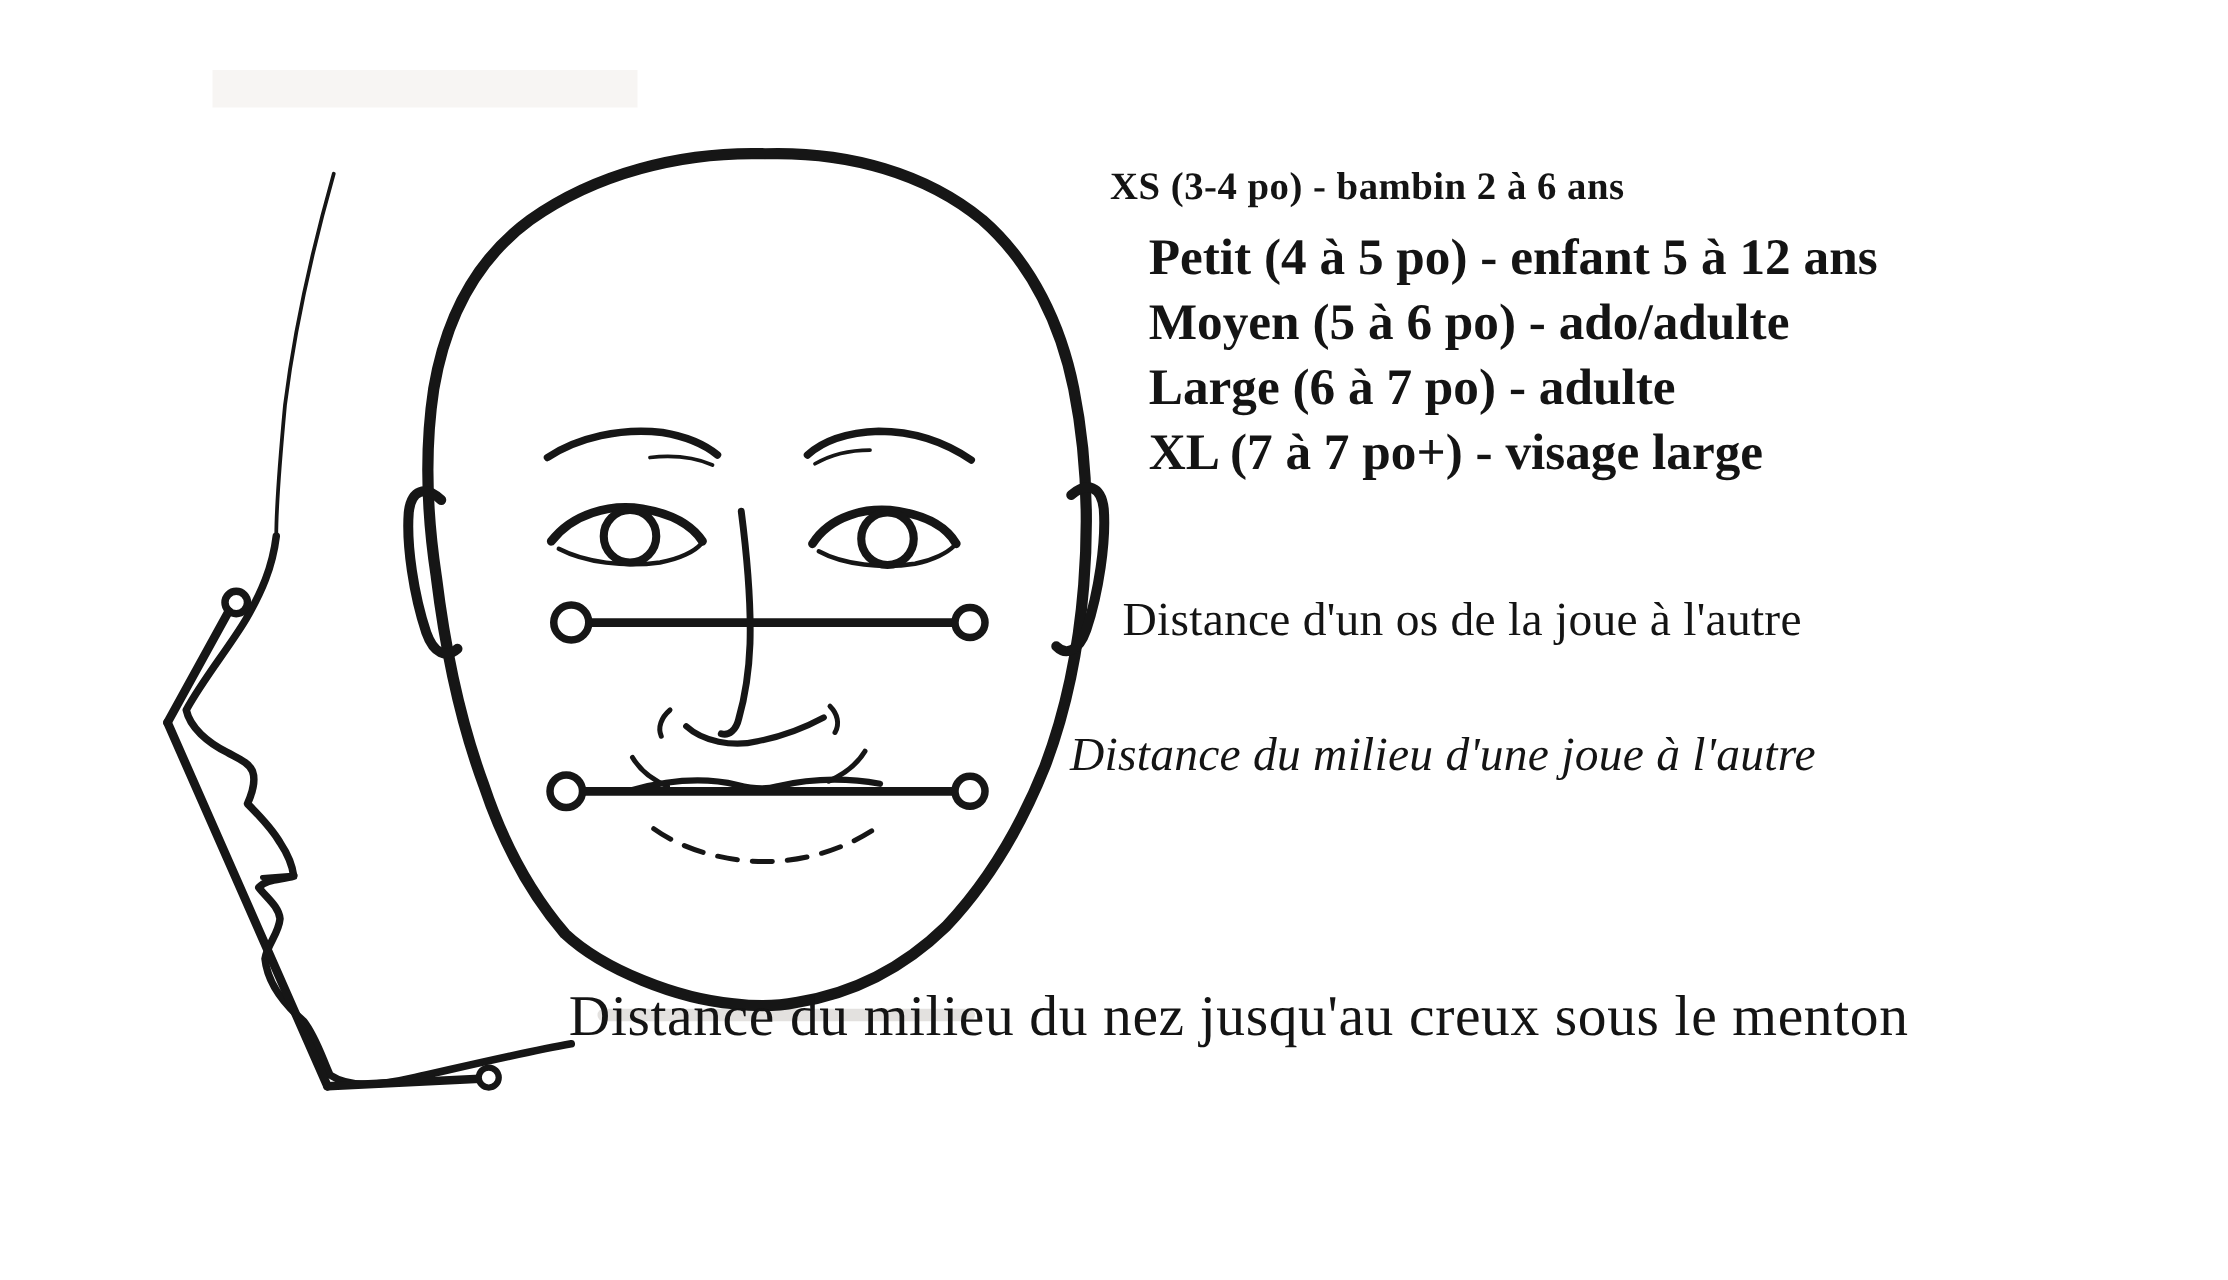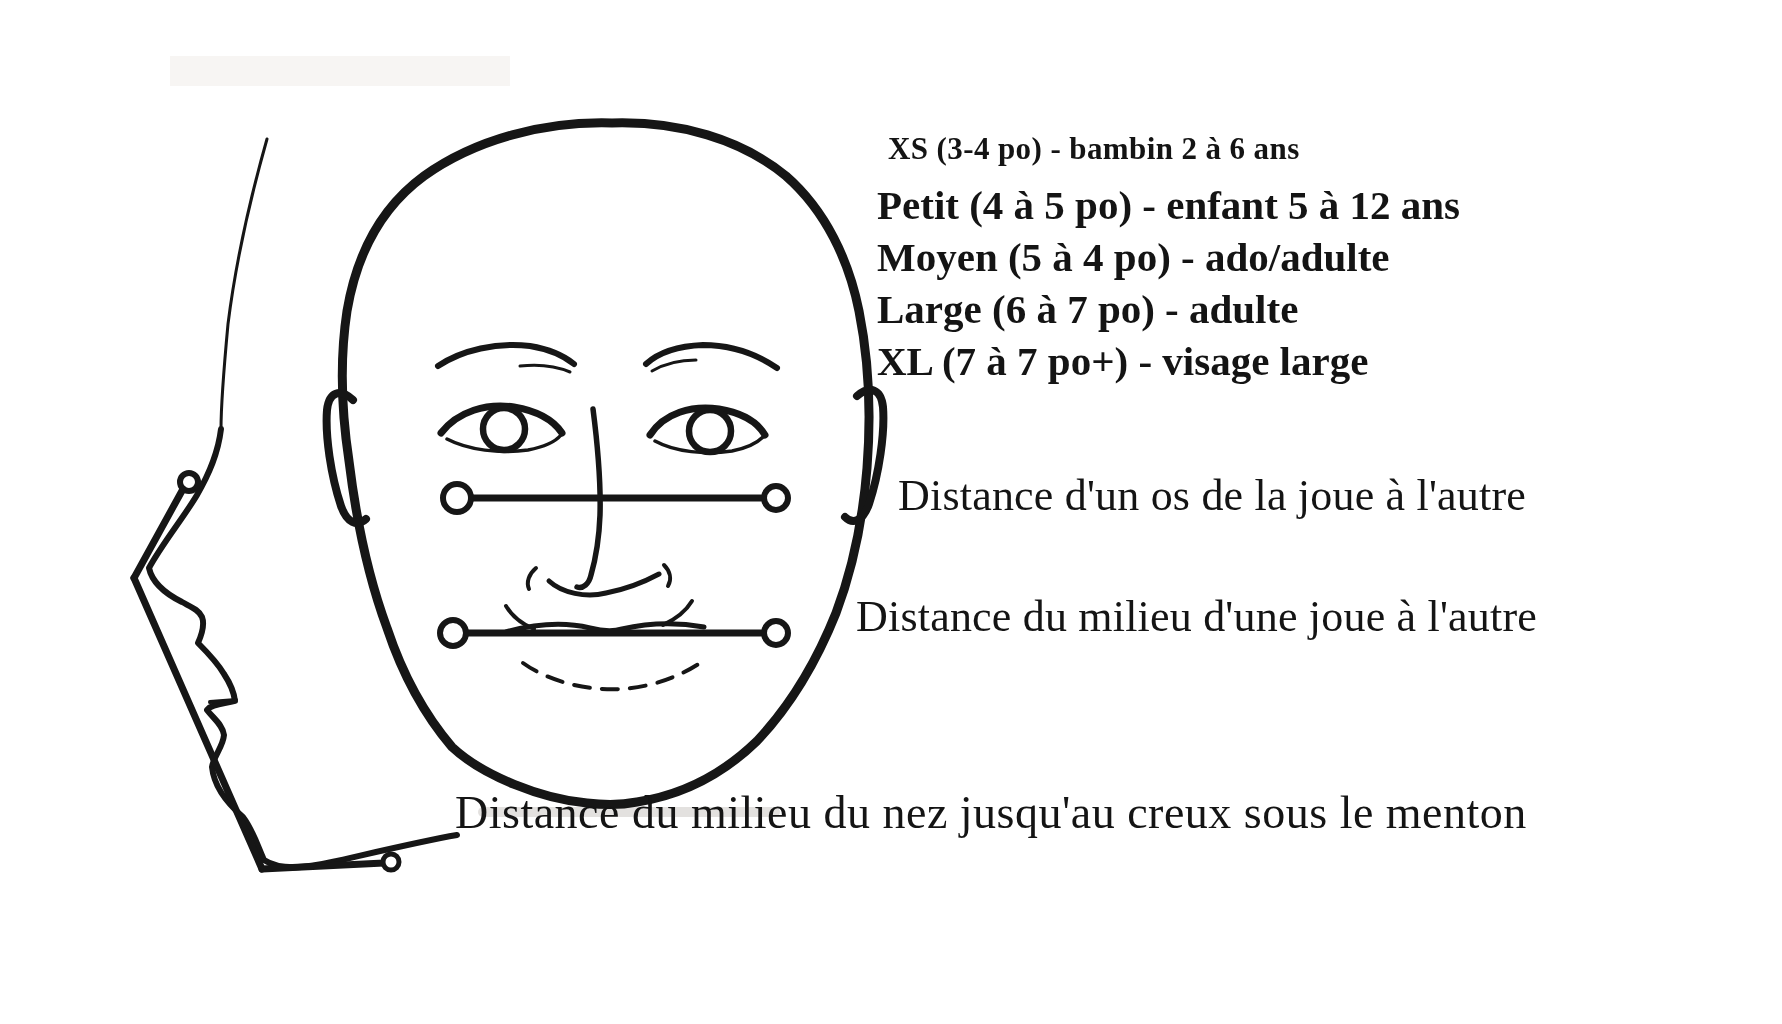"Petit (4 à 5 po)" .size-list { left: 877px -> 919px }
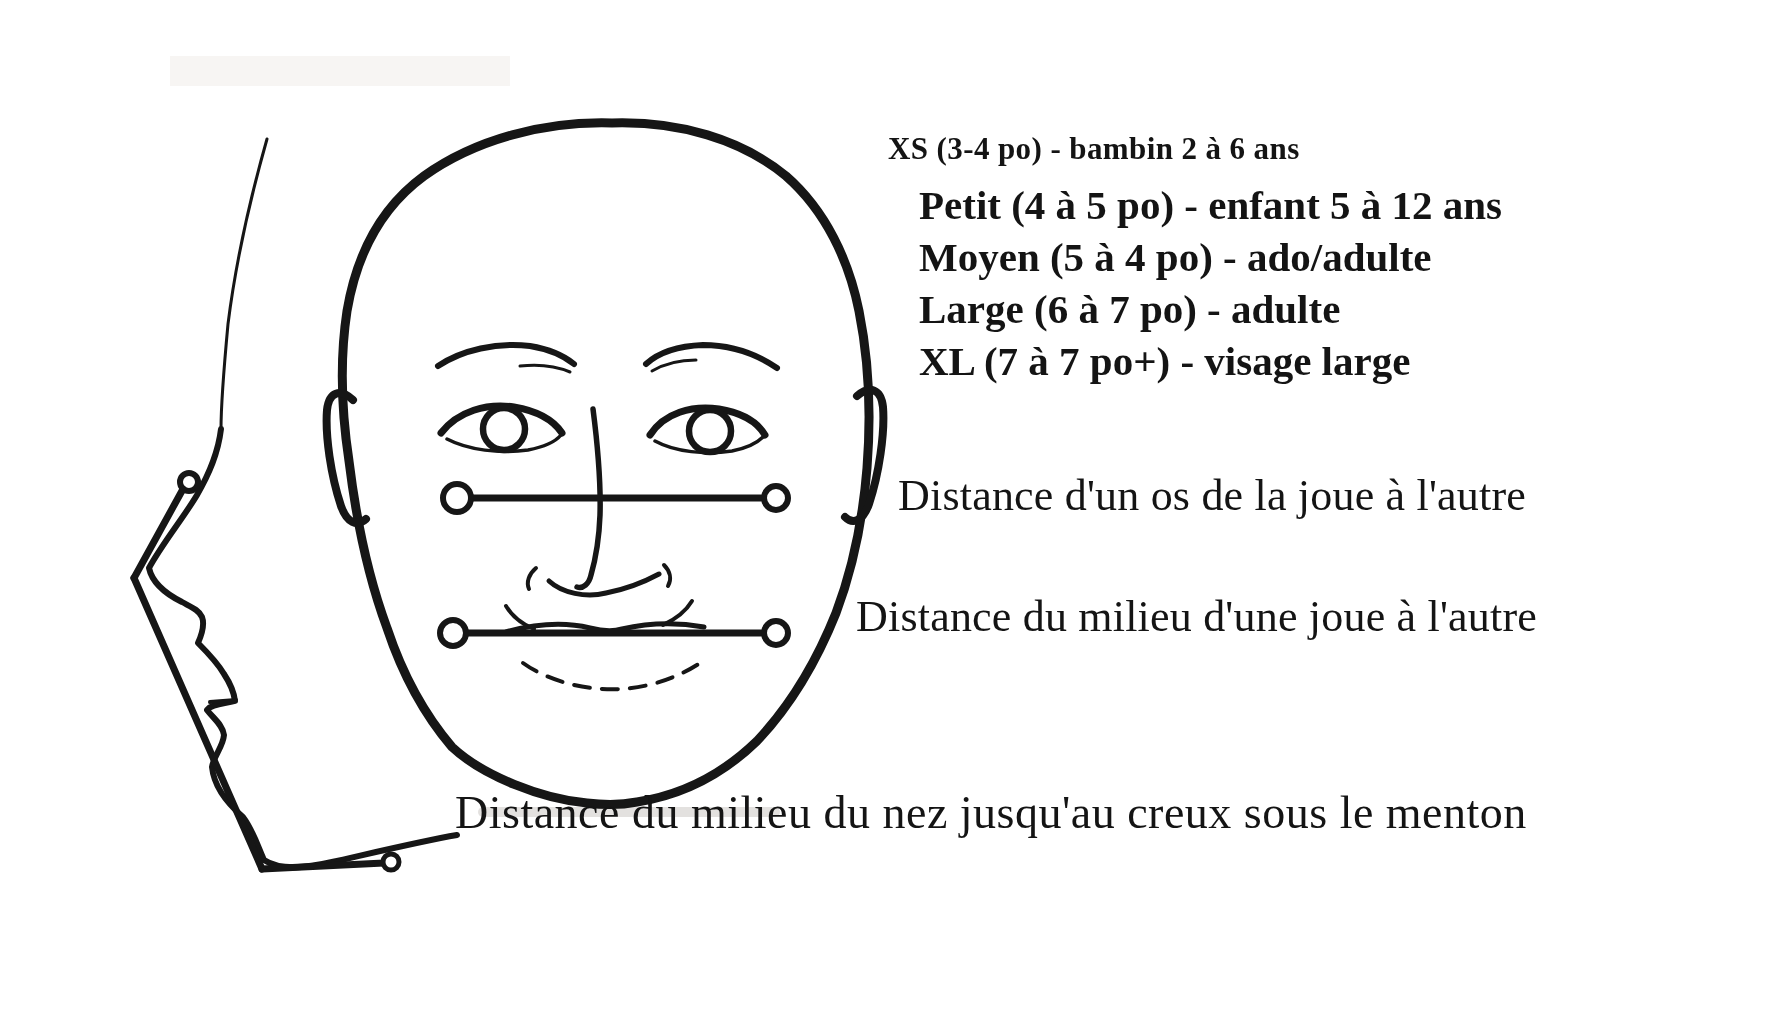"Moyen (5 à 4 po)" div { text: 4 -> 6 }
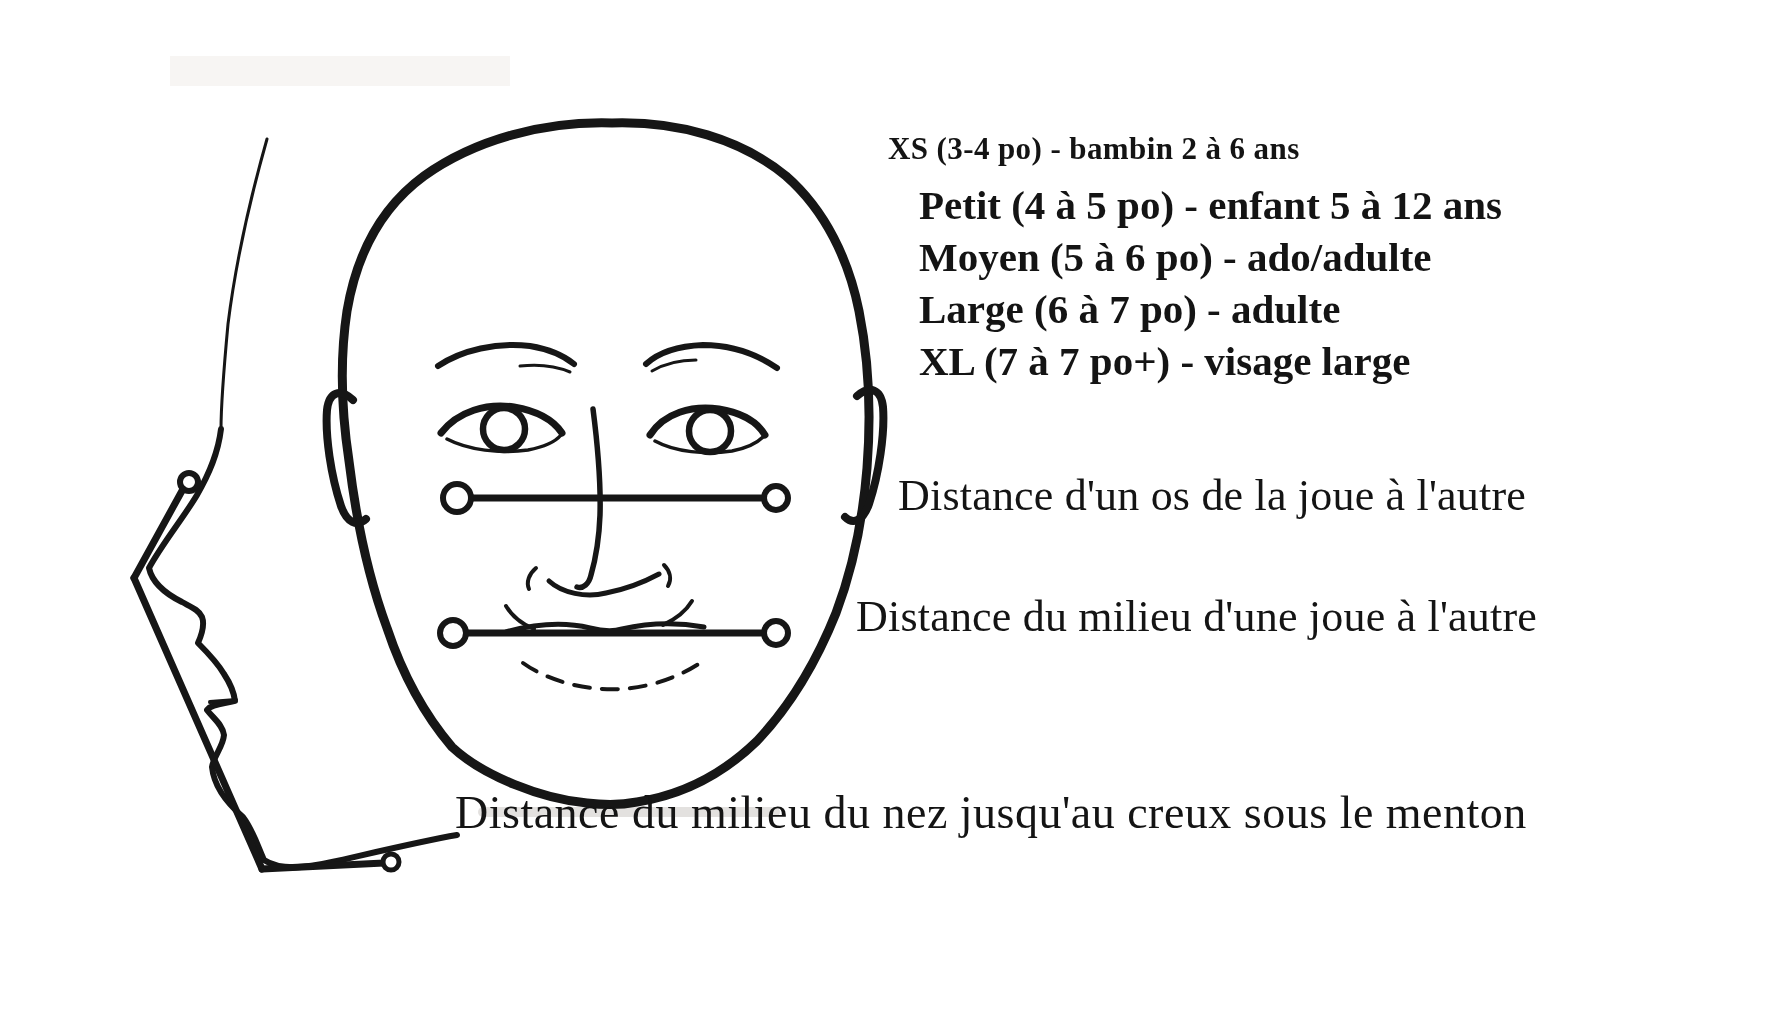"Distance d'un os de la" .dist-label { font-size: 44px -> 38px }
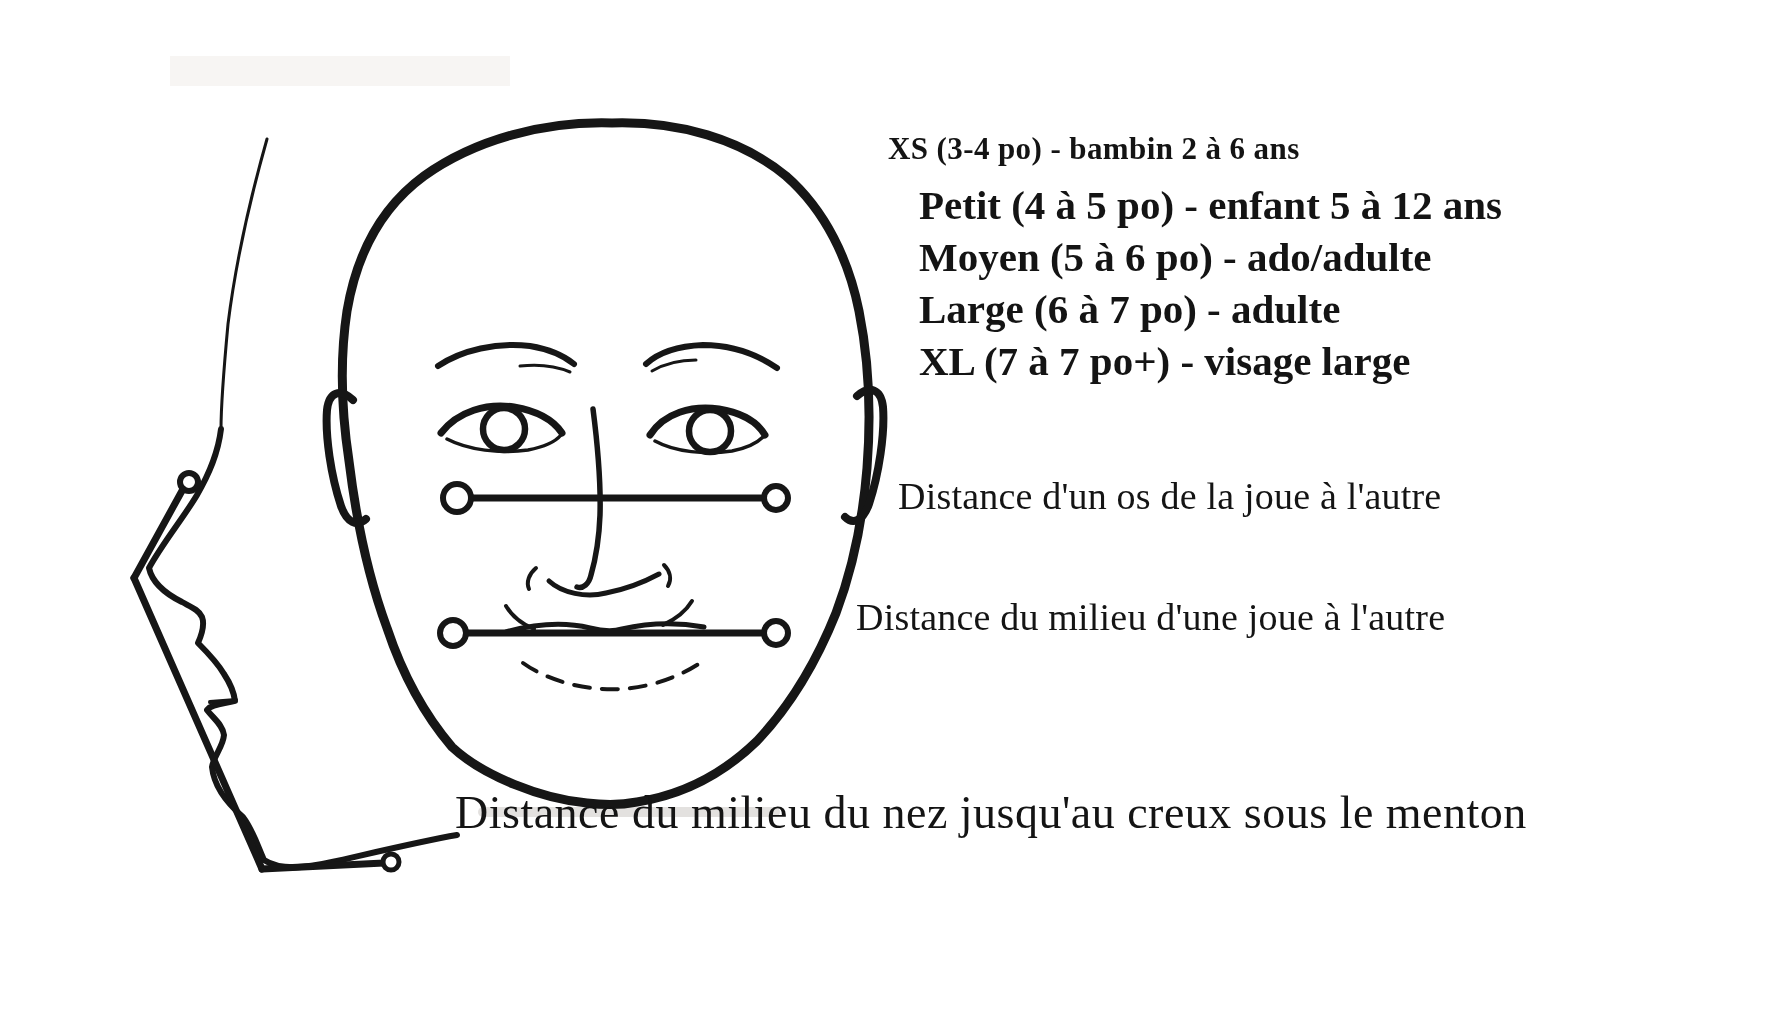"Distance du milieu d'une joue" .dist-2 { font-style: none -> italic; top: 580px -> 567px }
